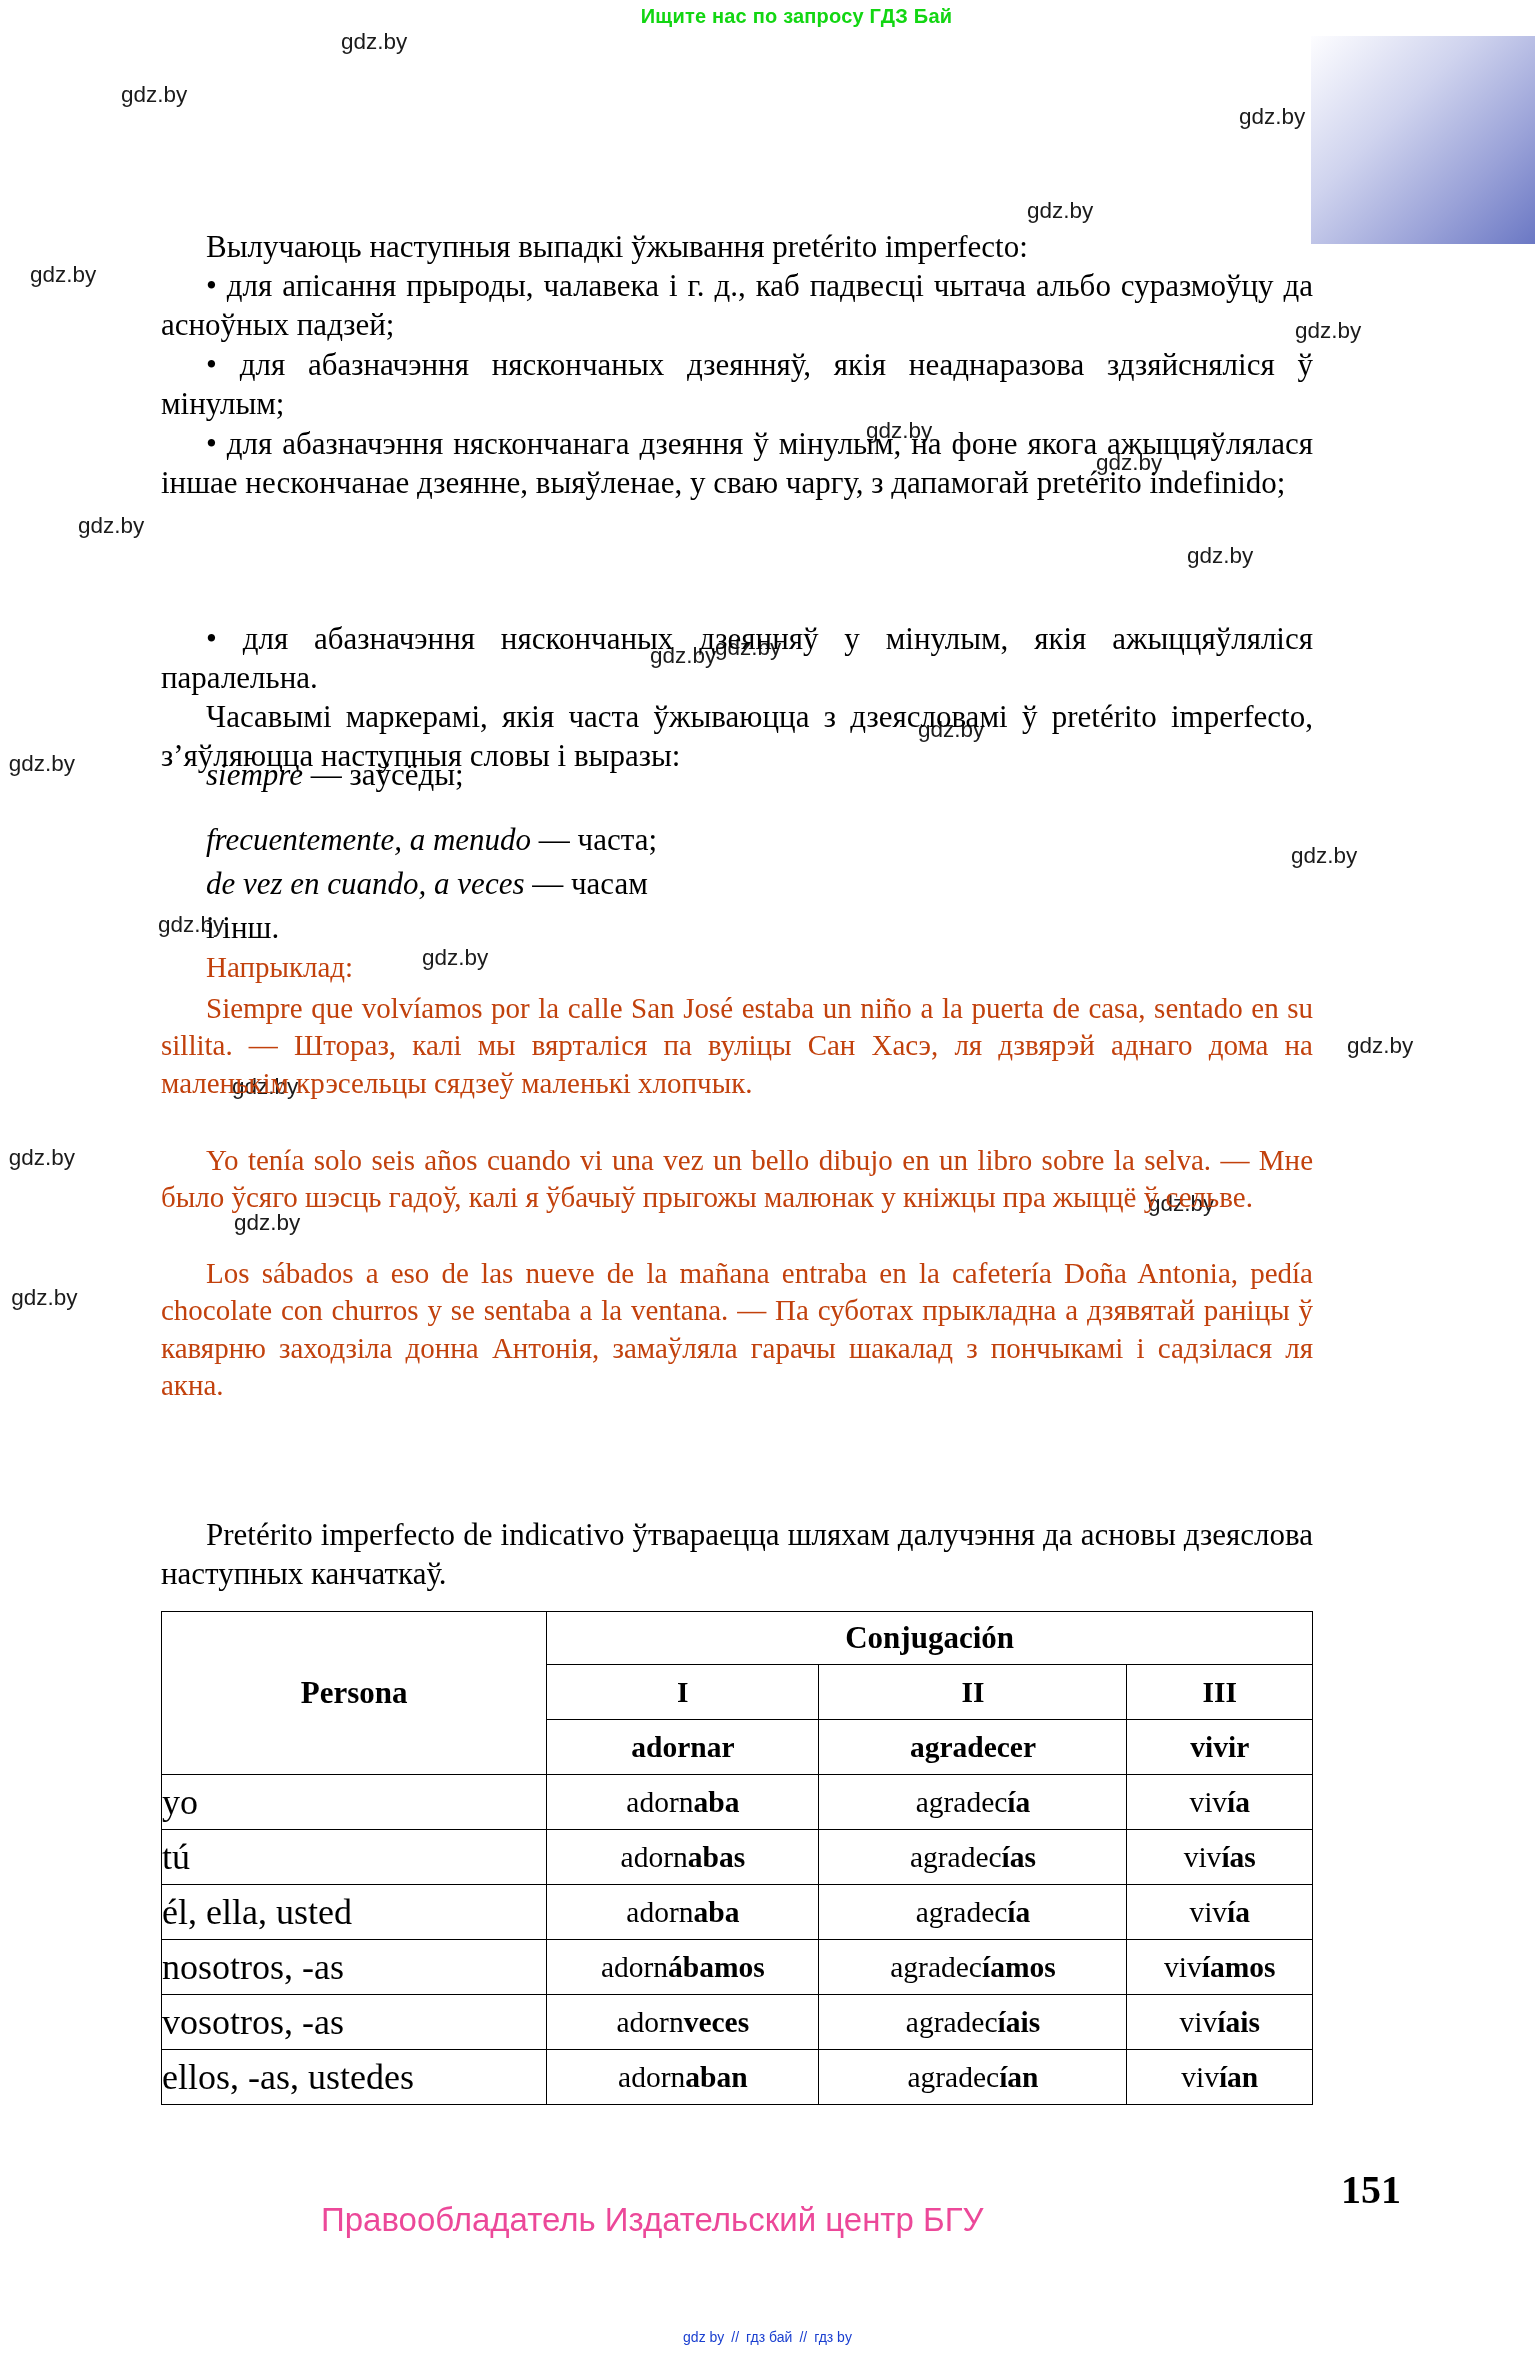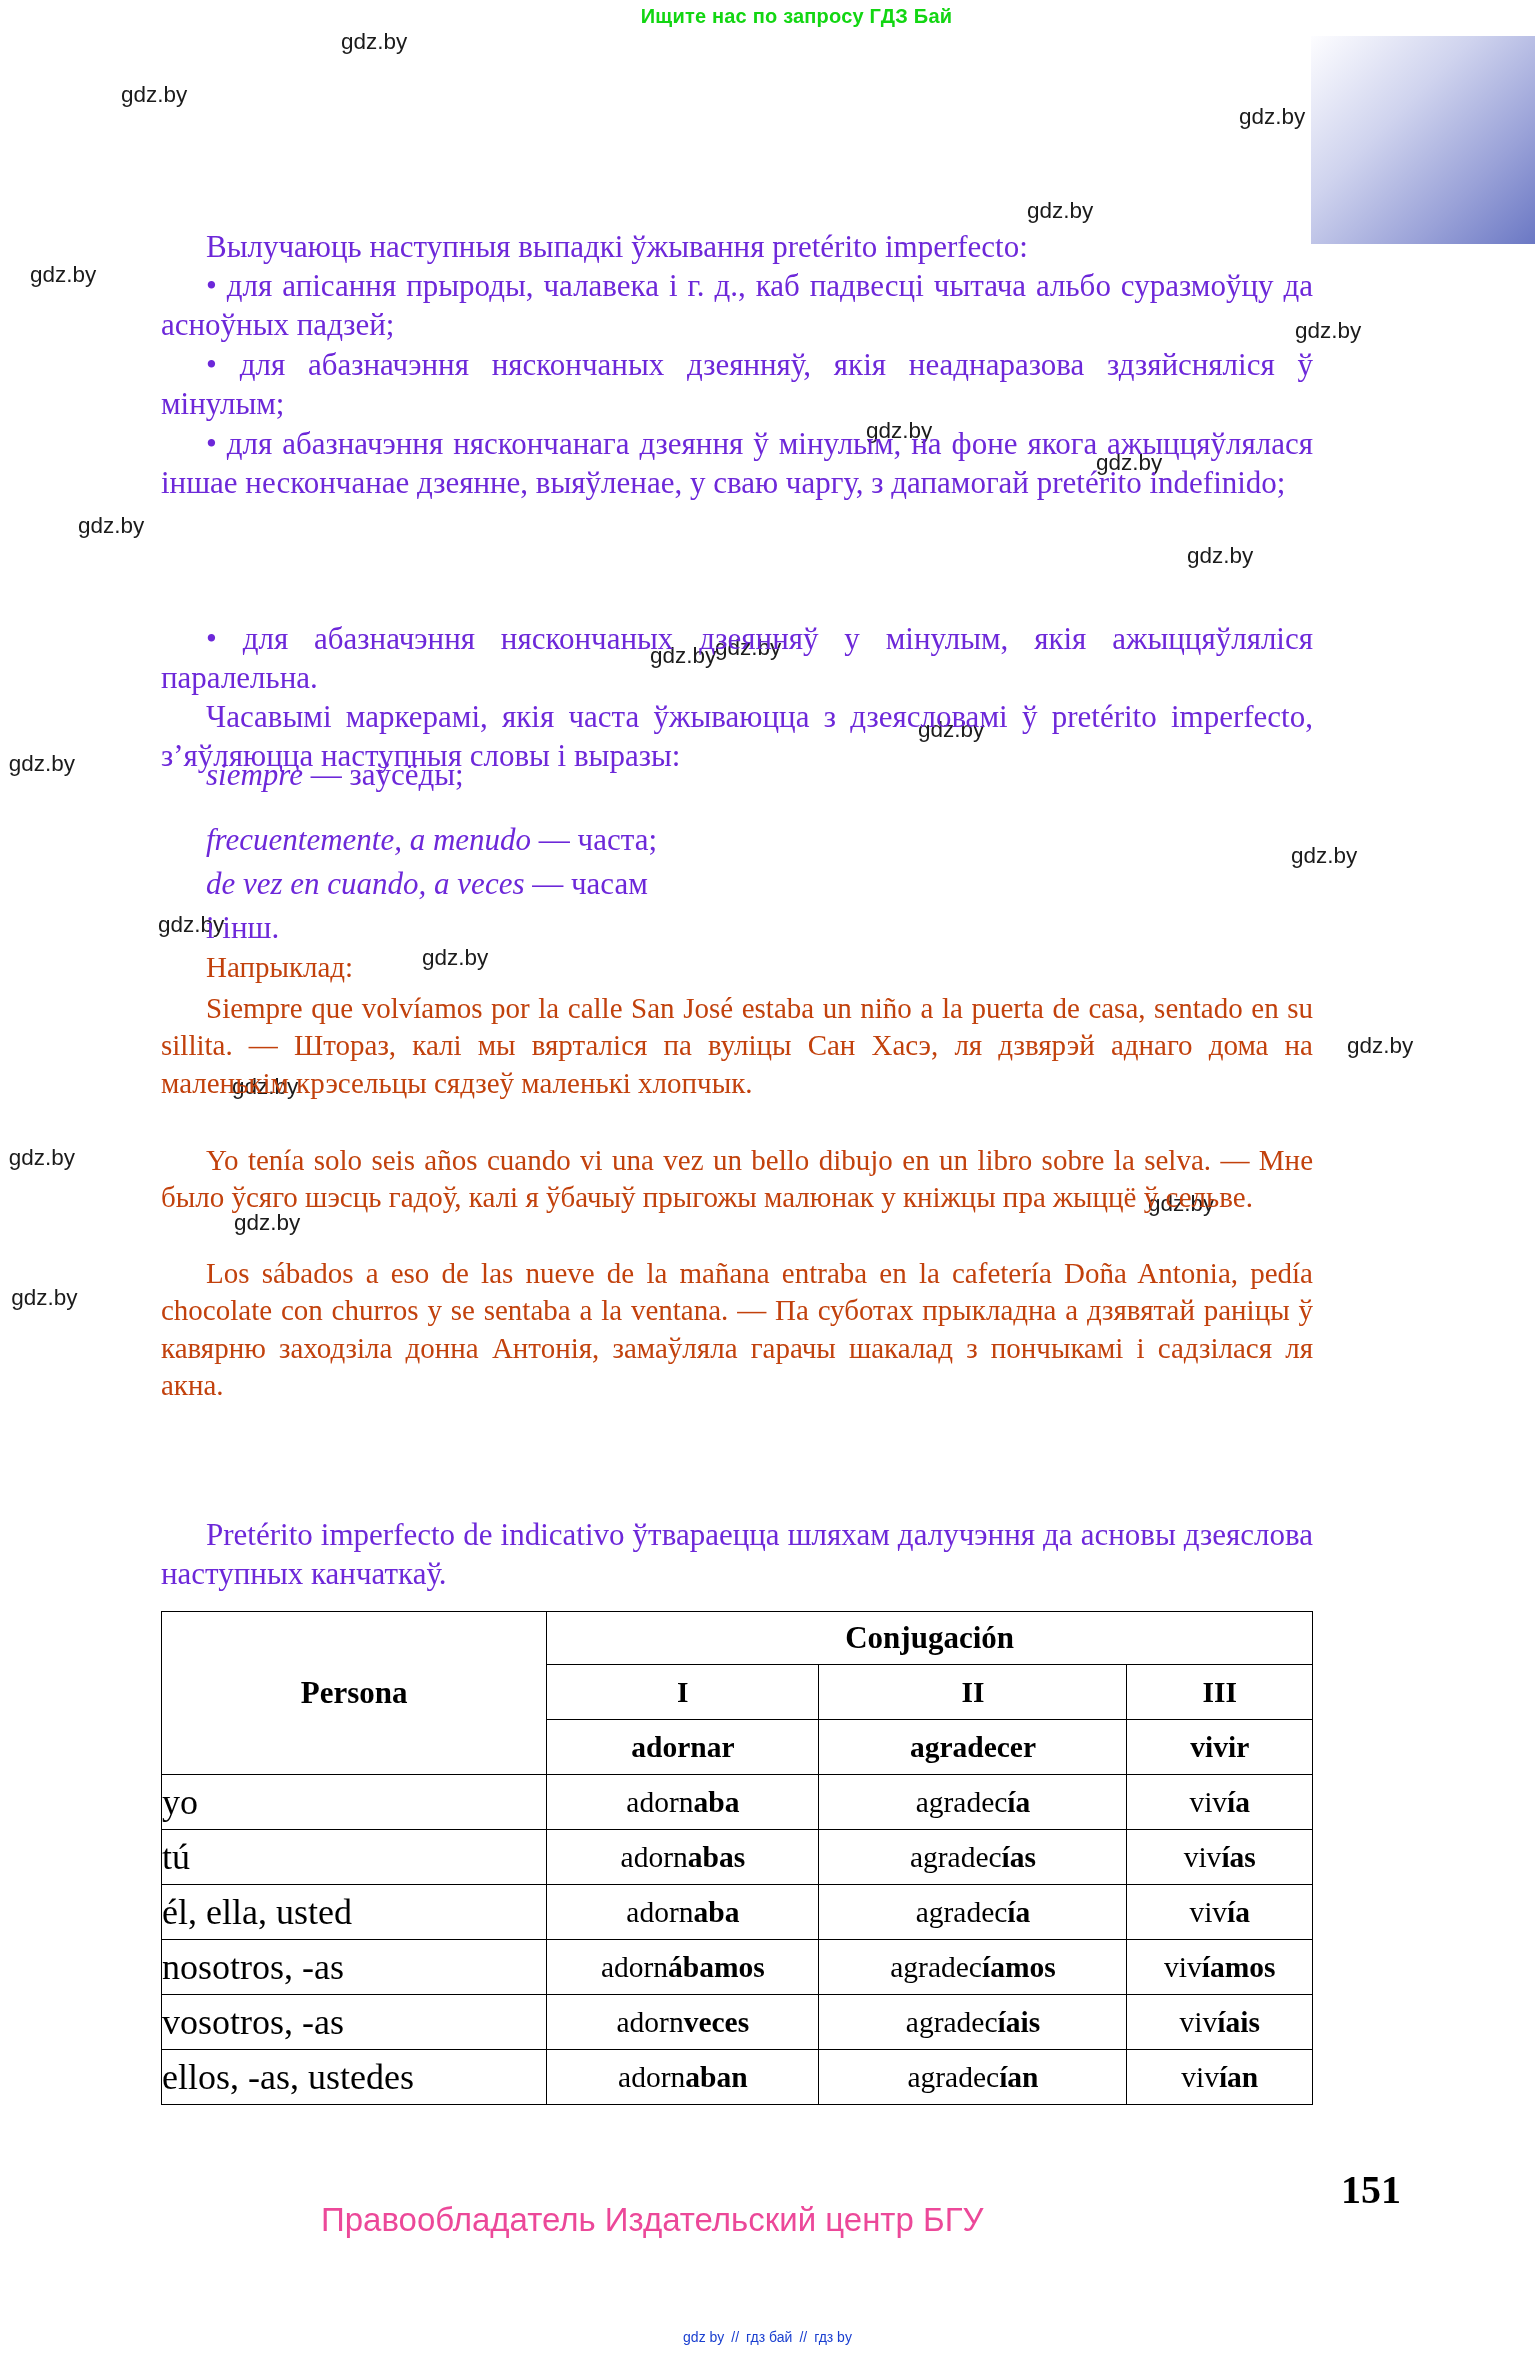"Вылучаюць наступныя выпадкі ўжывання" .serif-block { color: #6d28d9 -> #000000 }
